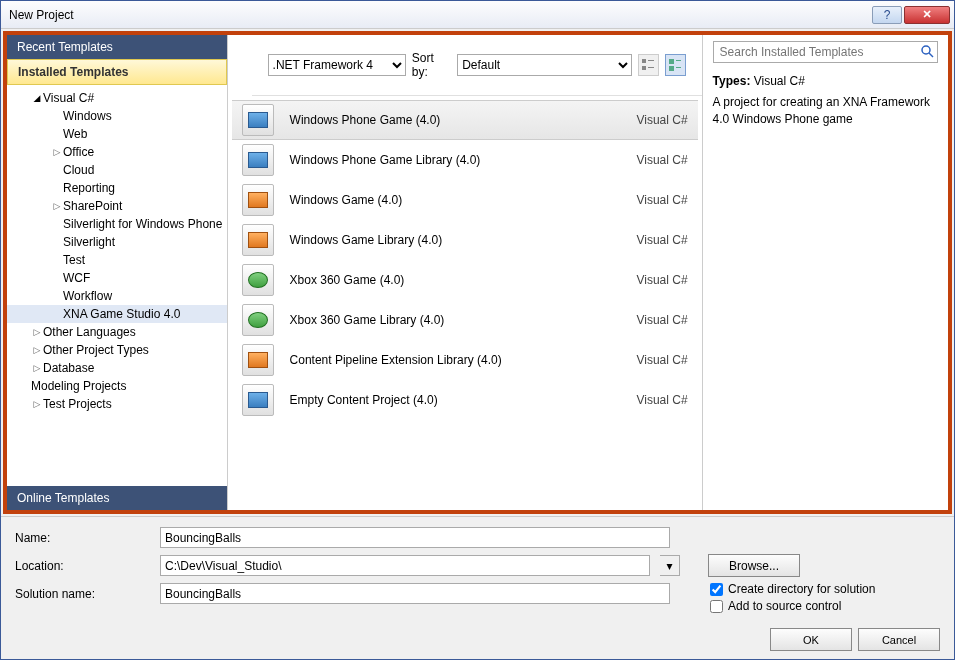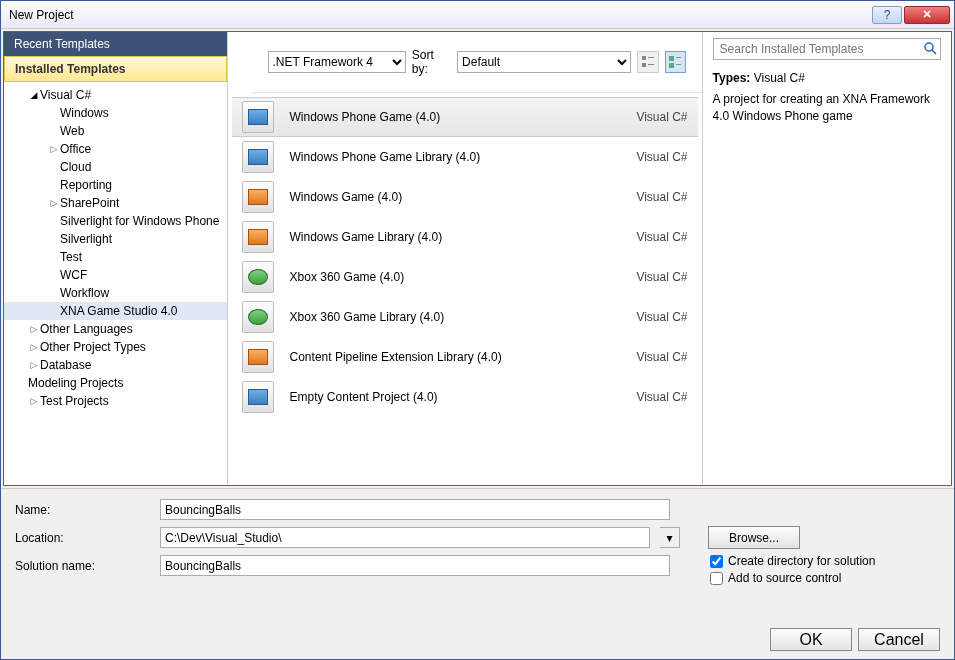"Recent Templates" .main-area { border: 1px solid #c2410c -> 4px solid #c2410c }
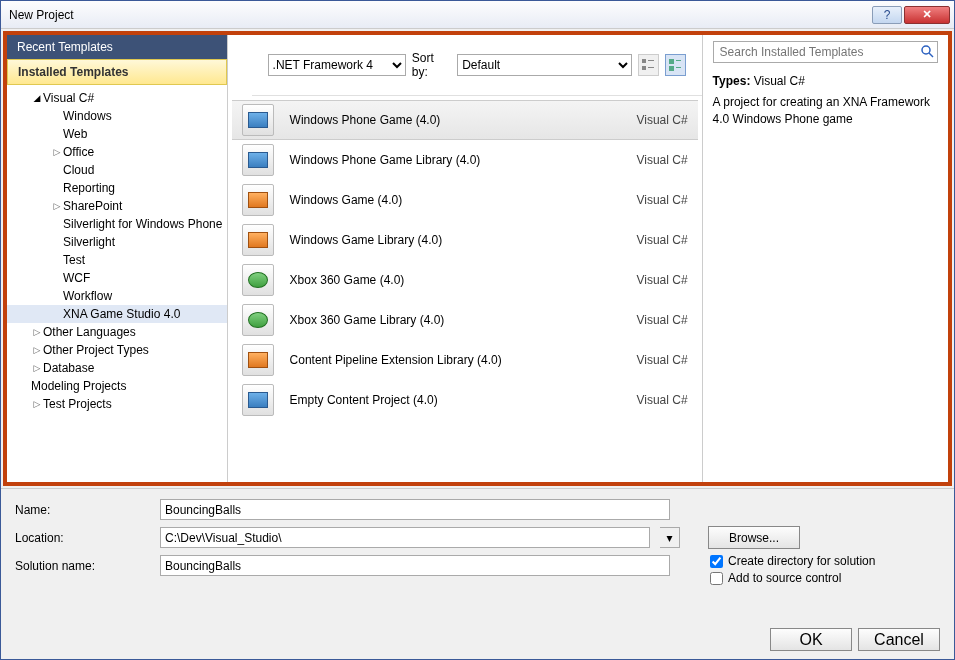"Online Templates" div.panel-header { html: none -> <div>Online Templates</div> }
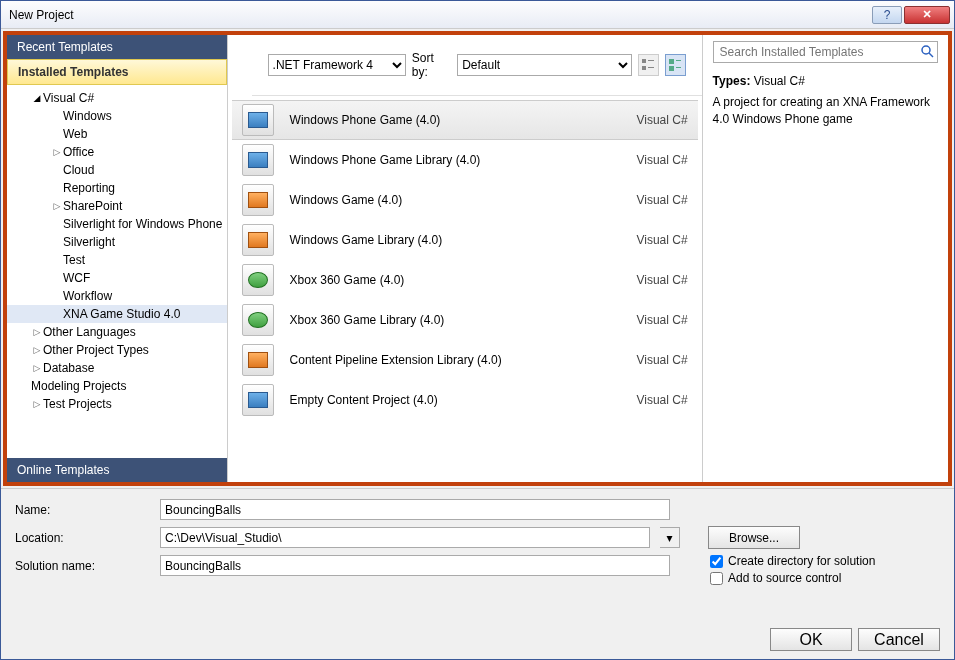"OK" .dlg-btn { font-size: 16px -> 11px; margin-top: 28px -> none }
